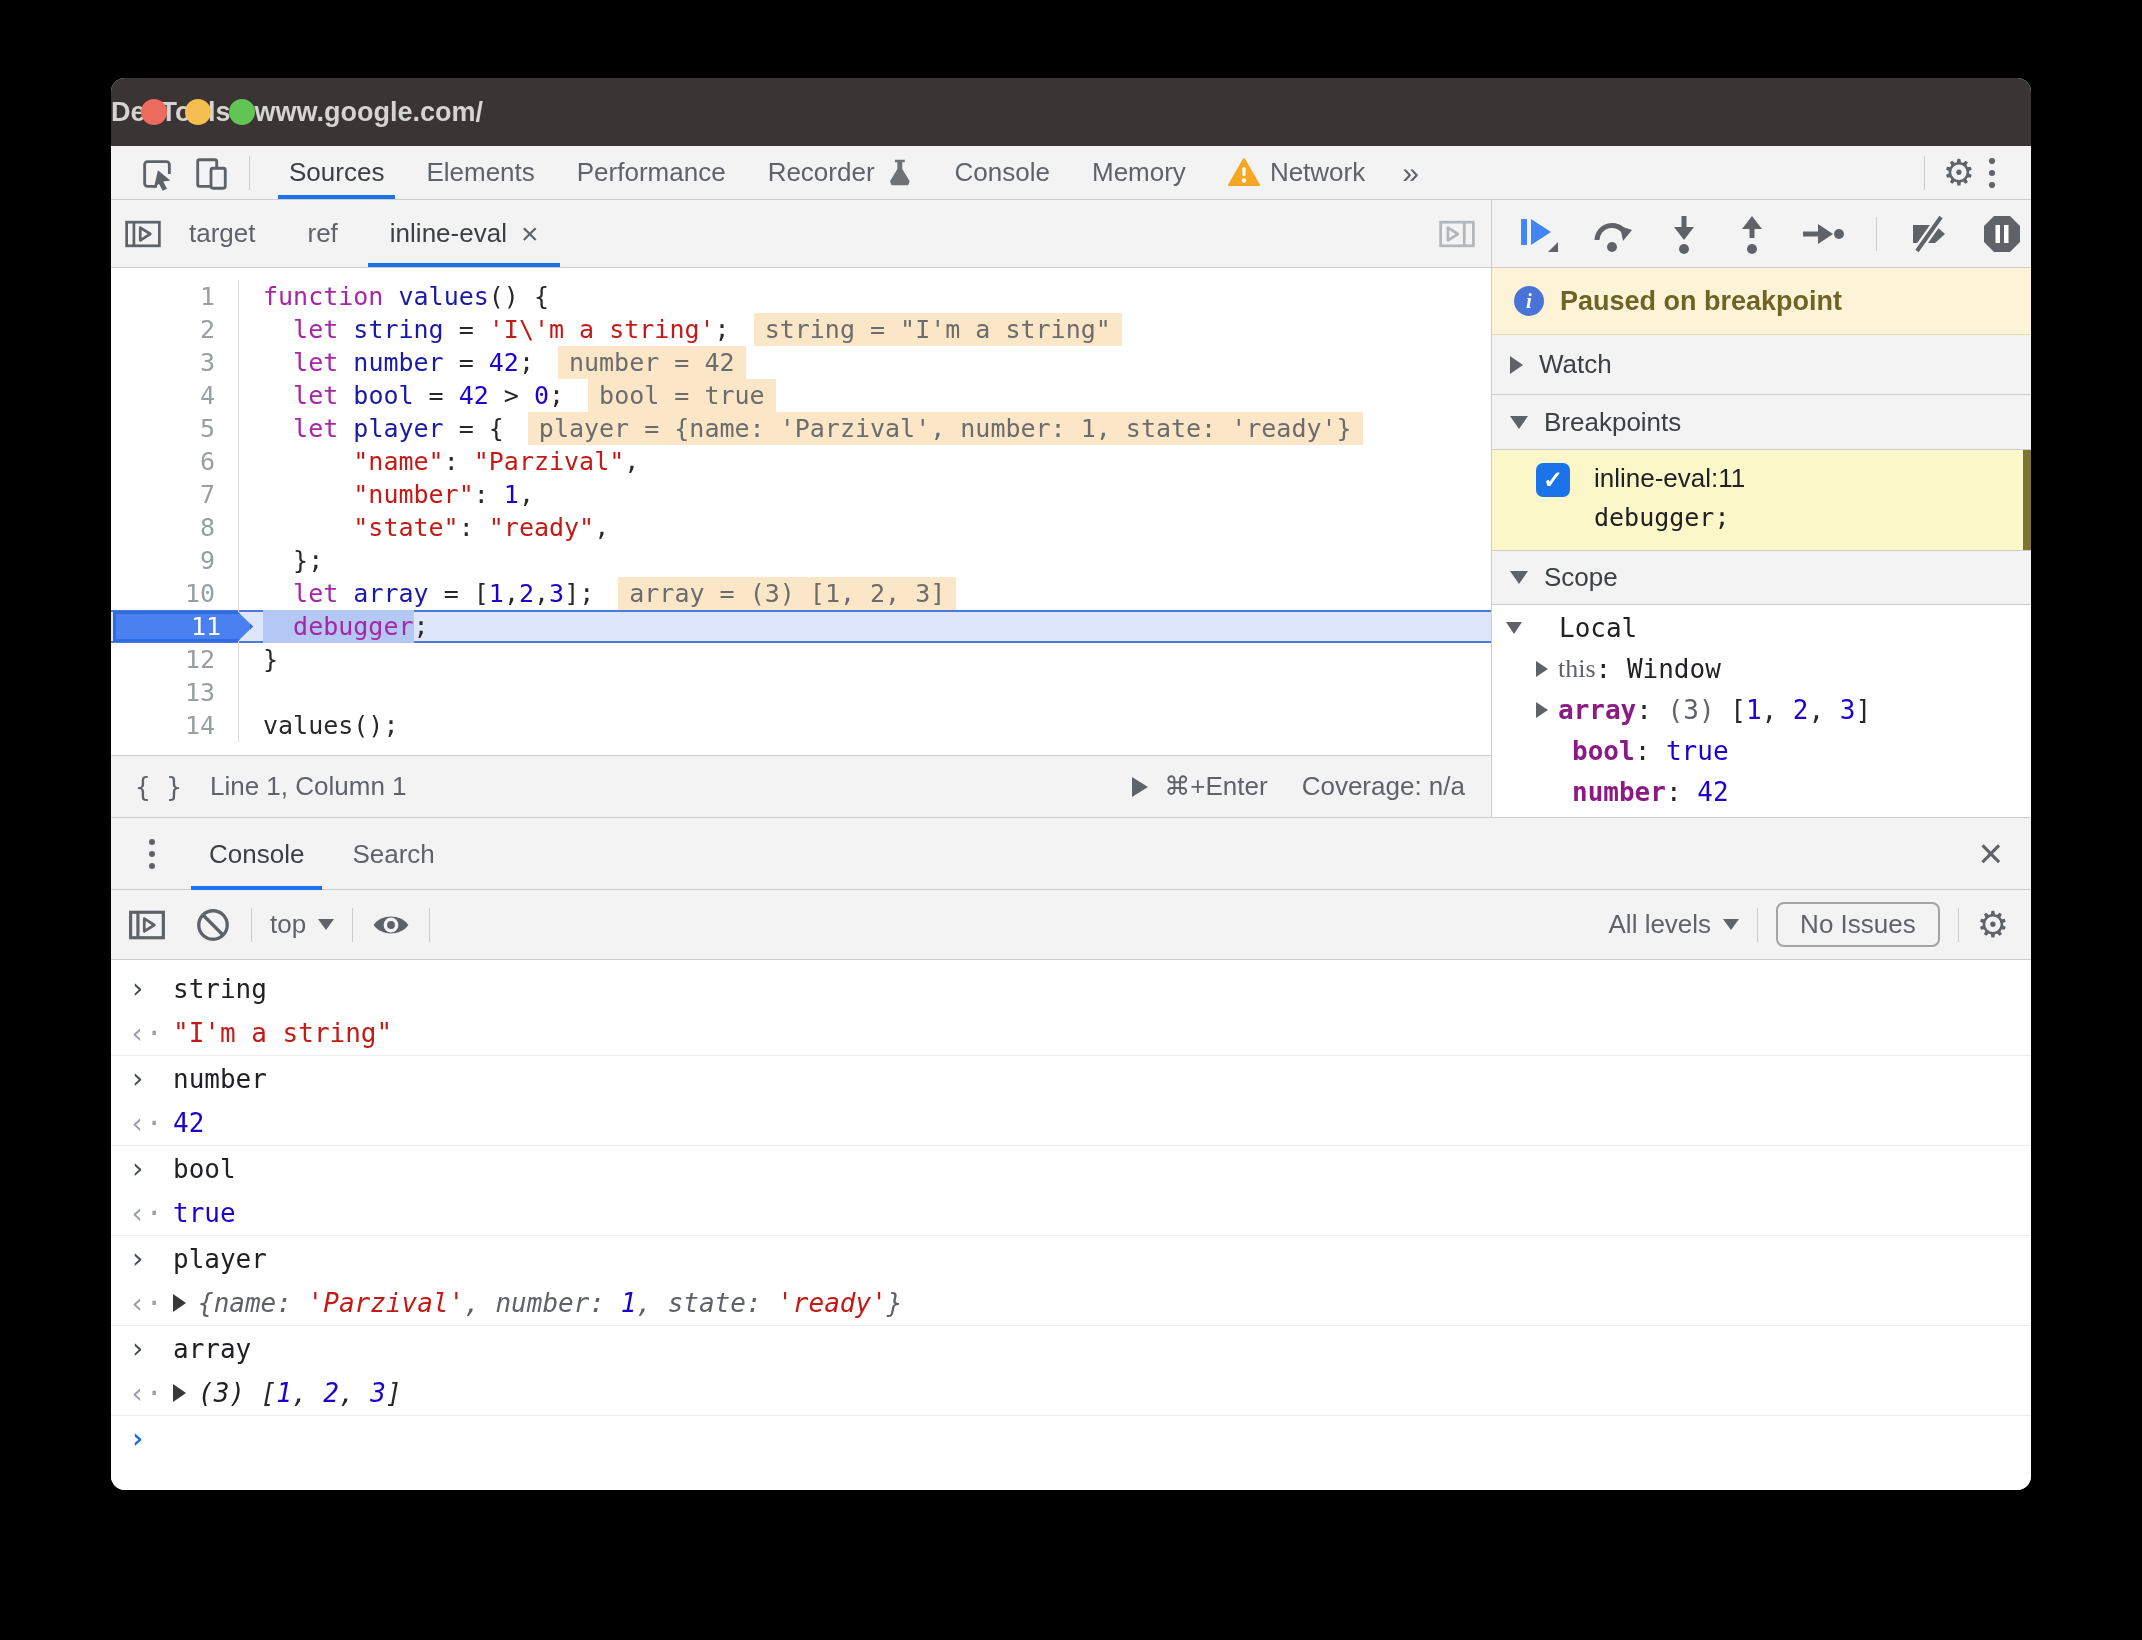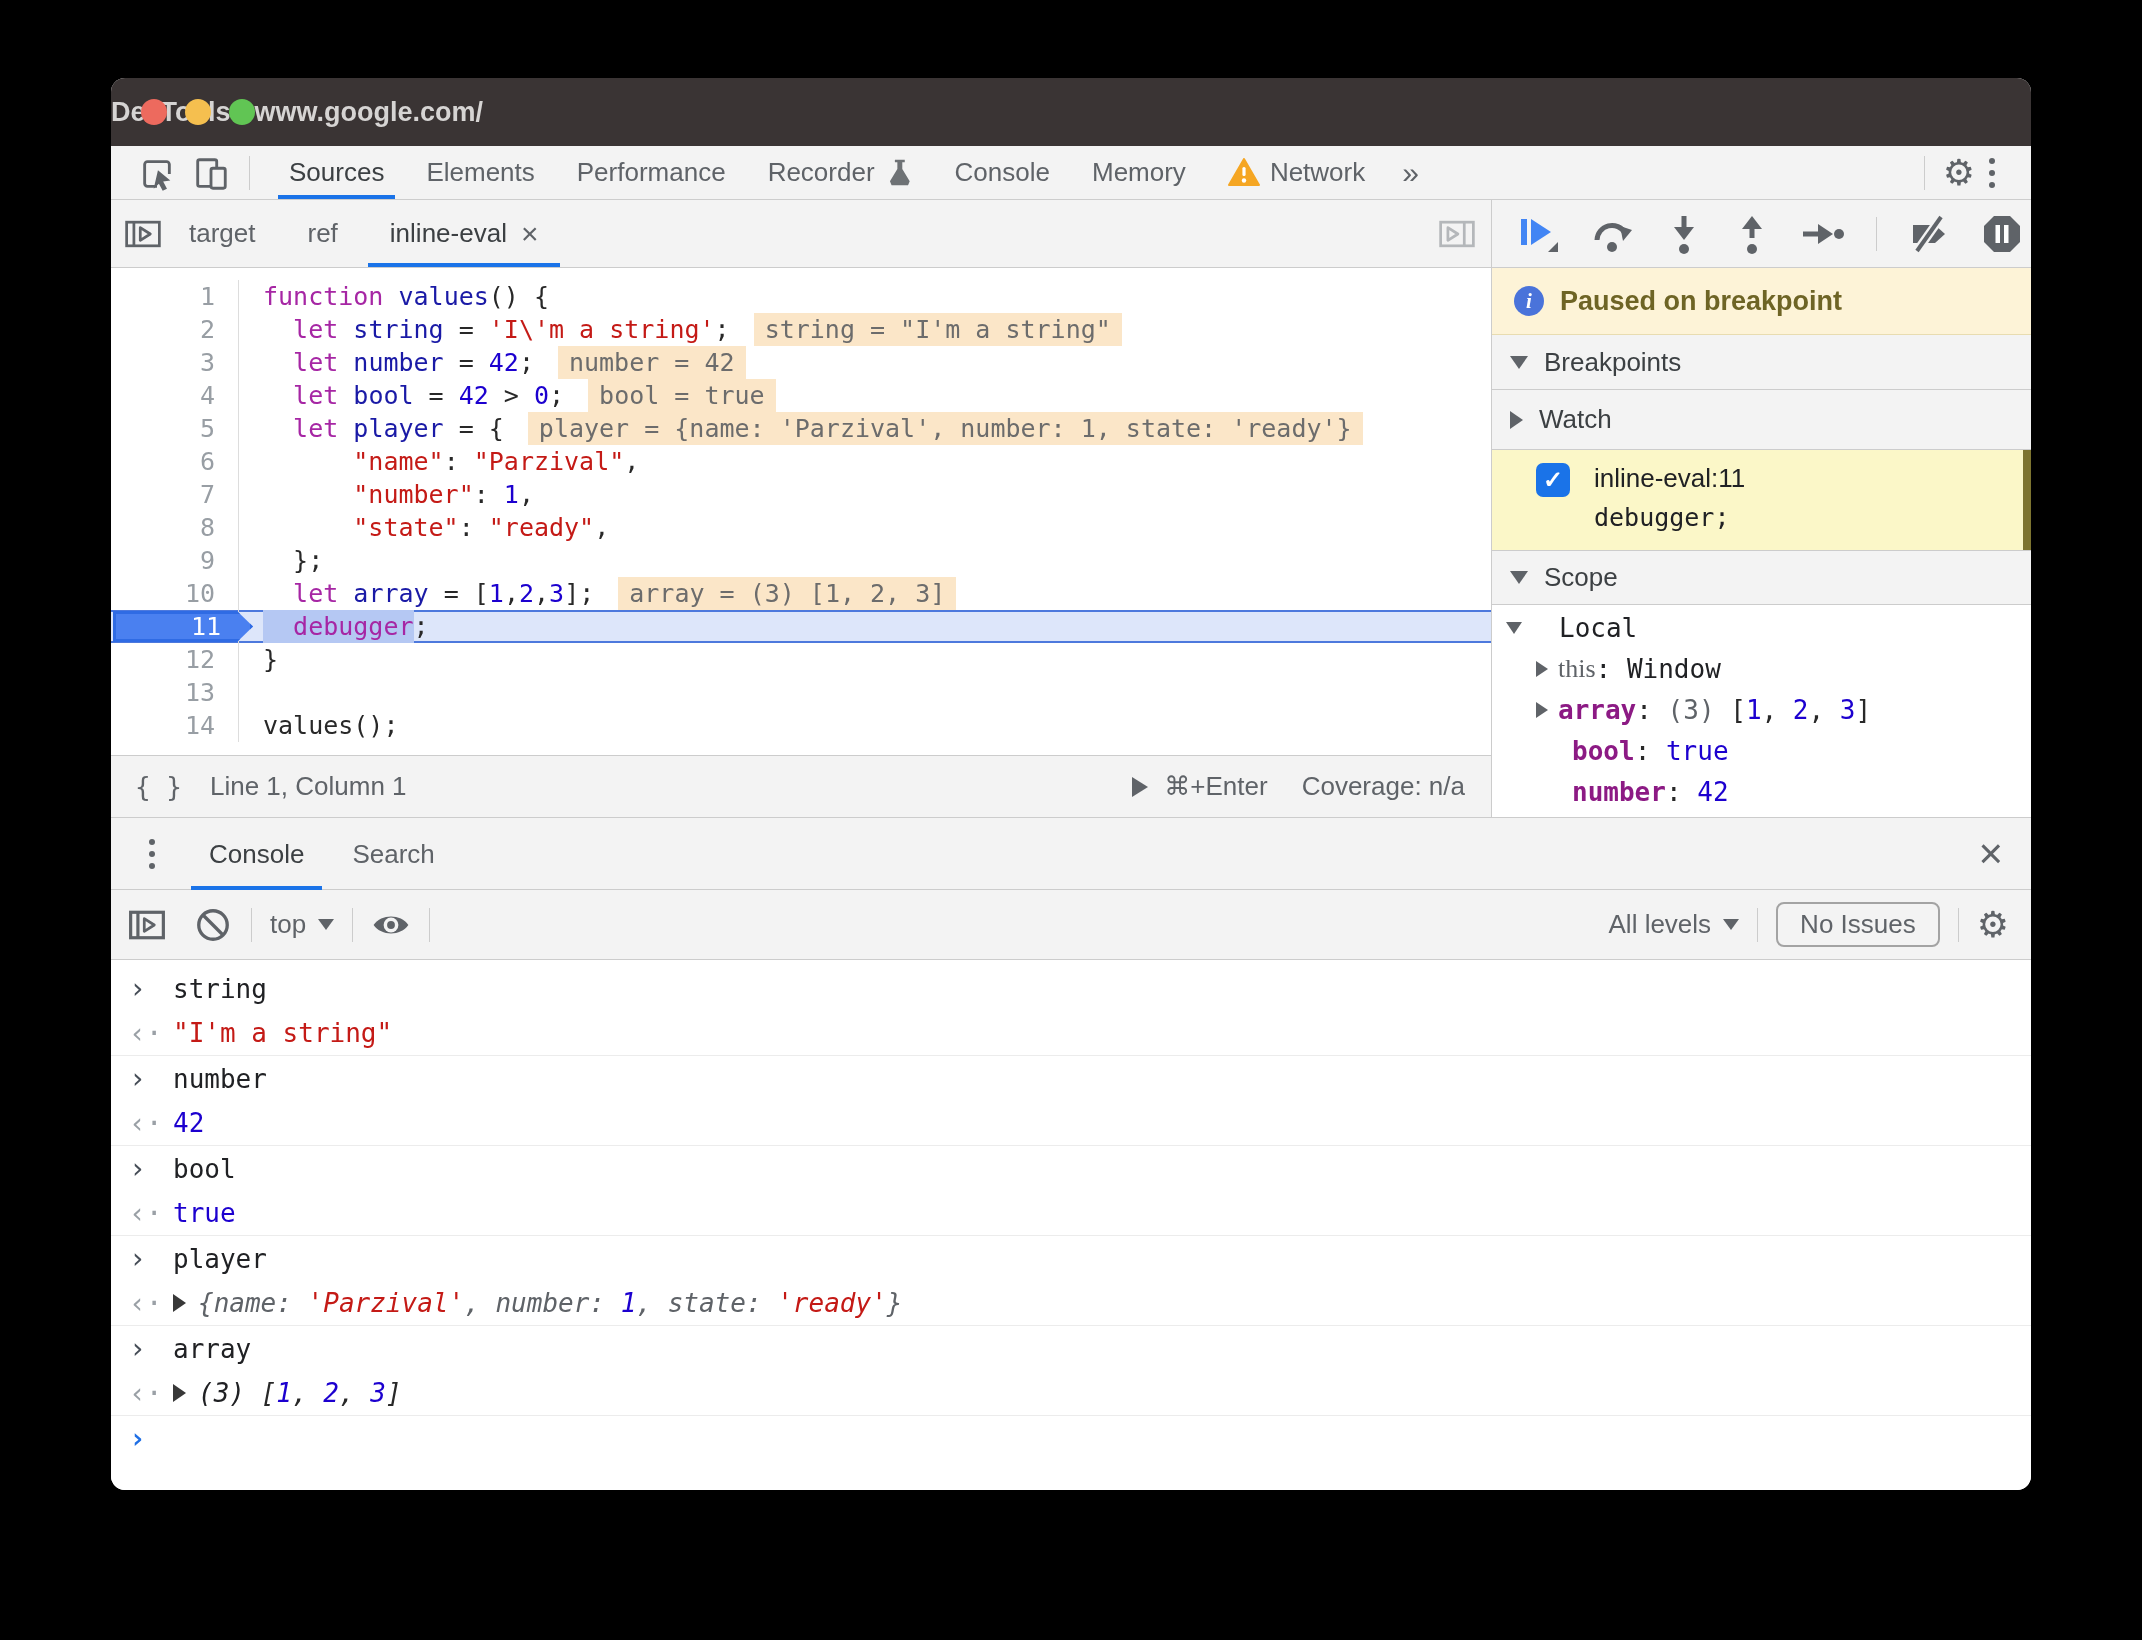"Breakpoints" div.section-header { order: before "Watch" -> after "Watch" }
